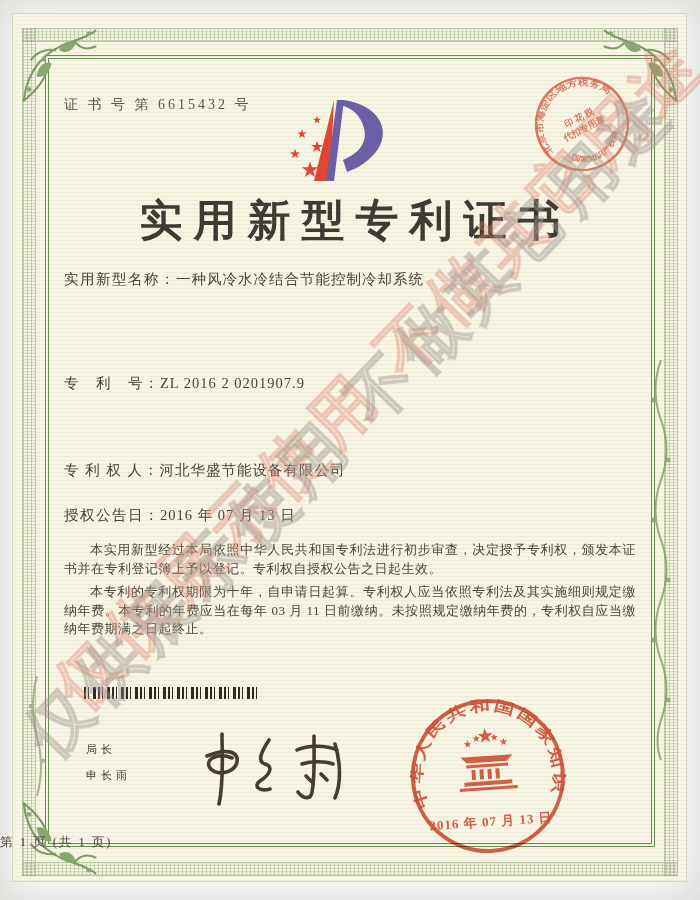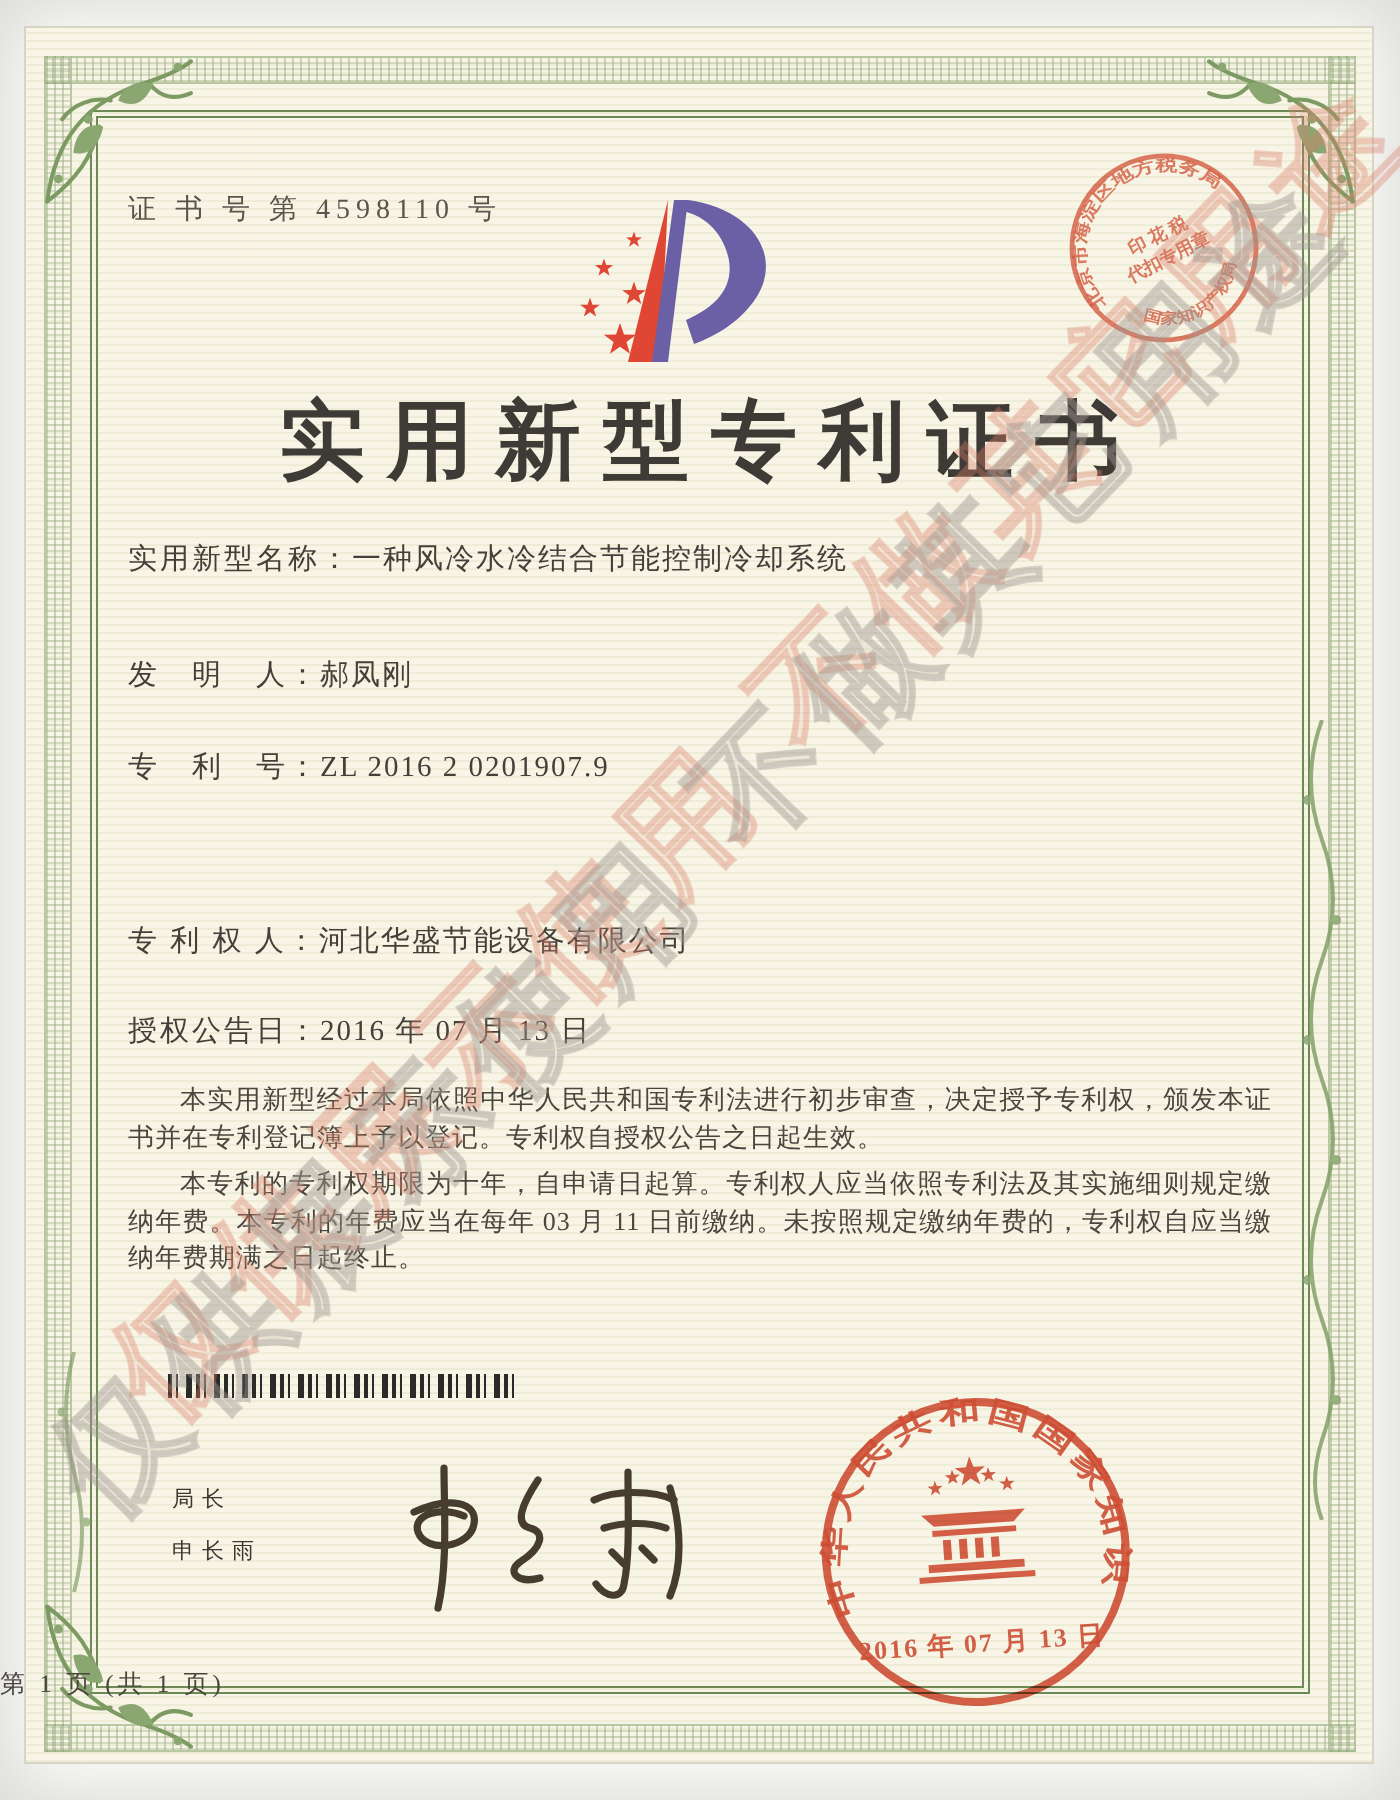"证 书 号 第 4598110" div.cert-no { text: 4598110 -> 6615432 }
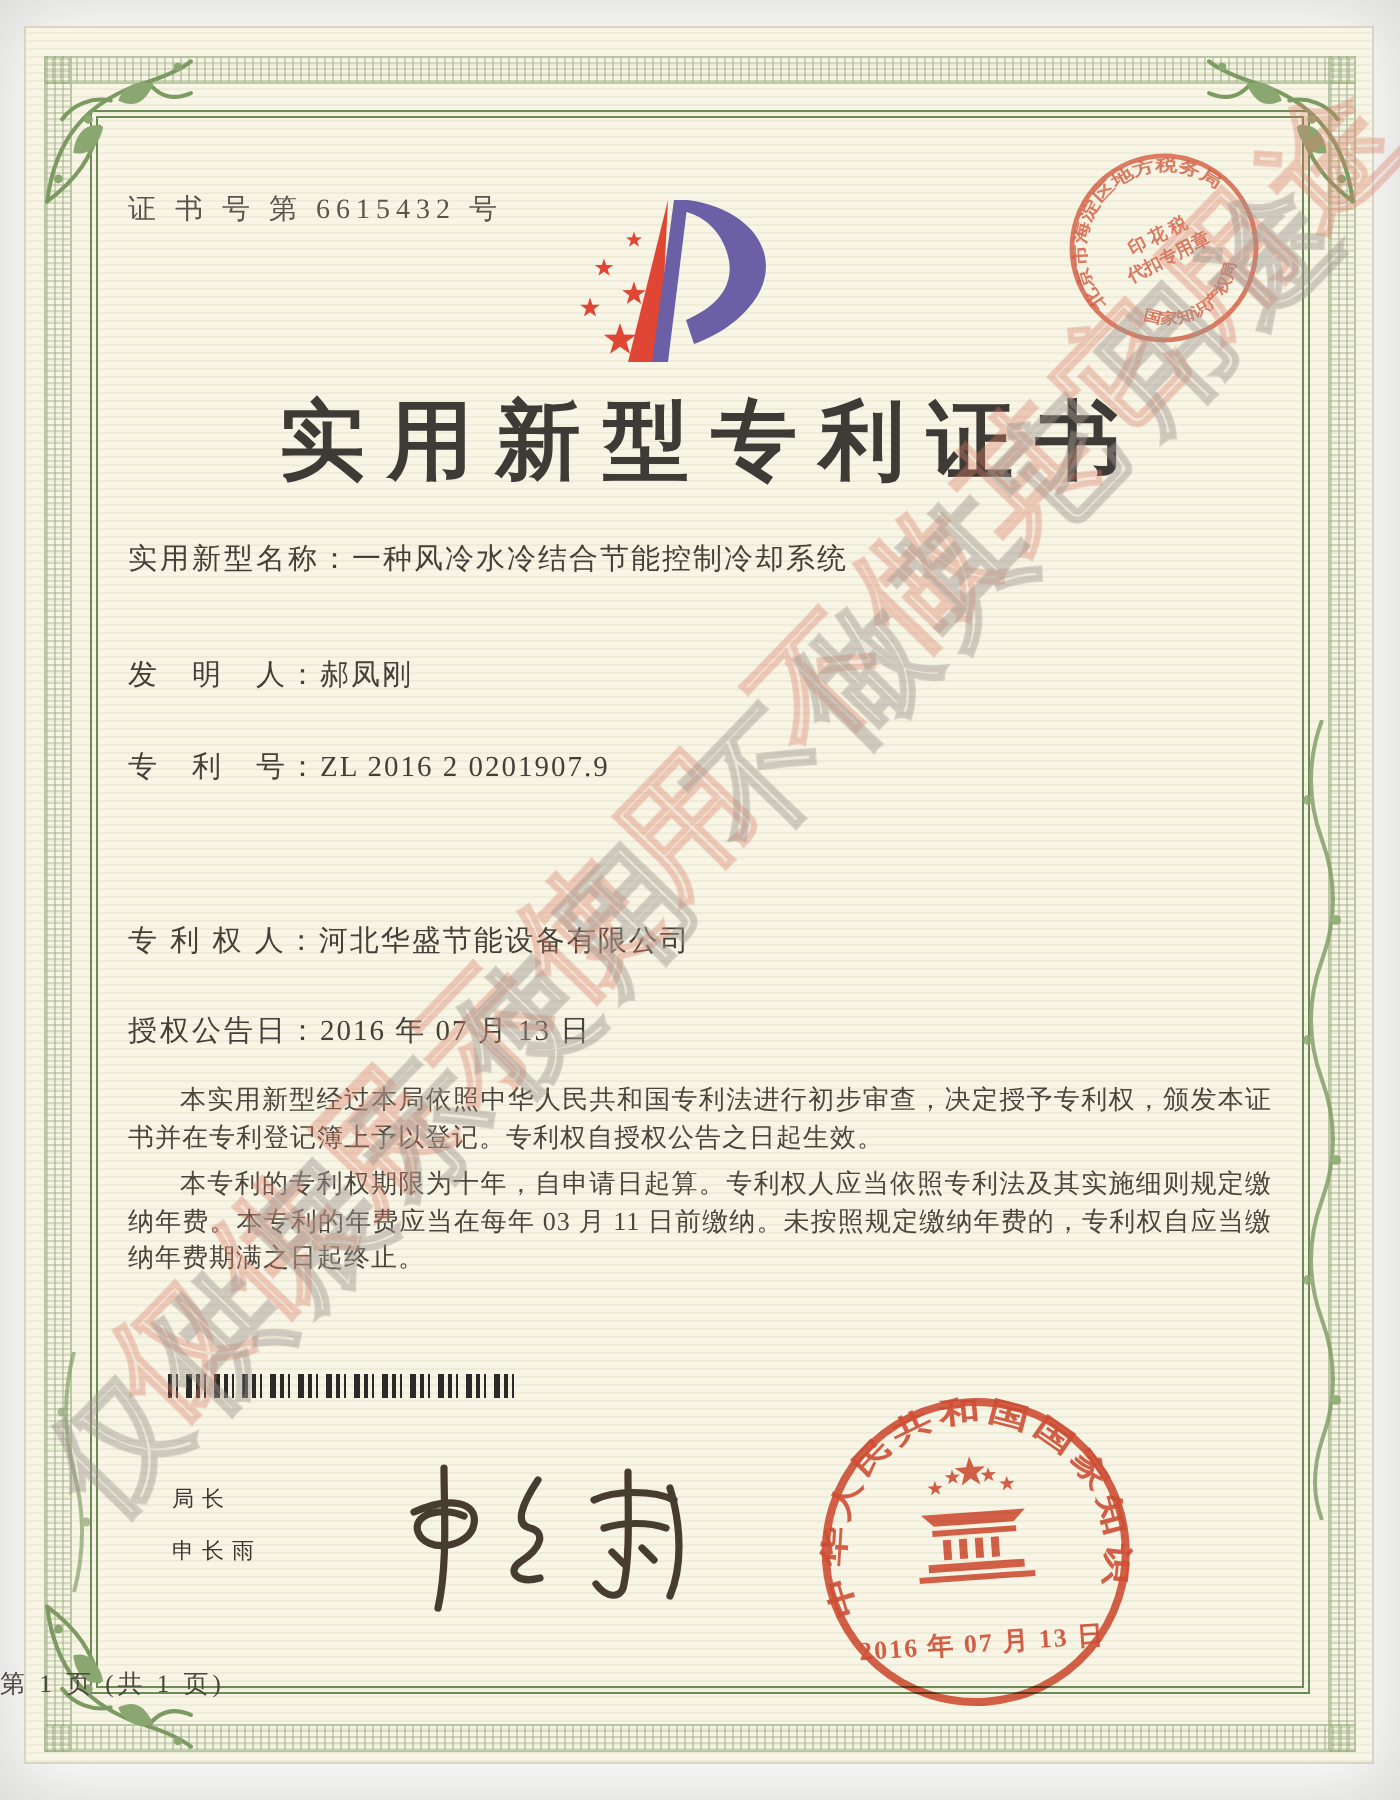"发 明 人：郝凤刚" div.field { html: <div><span>发 明 人：</span><span>郝凤刚</span></div> -> none }
